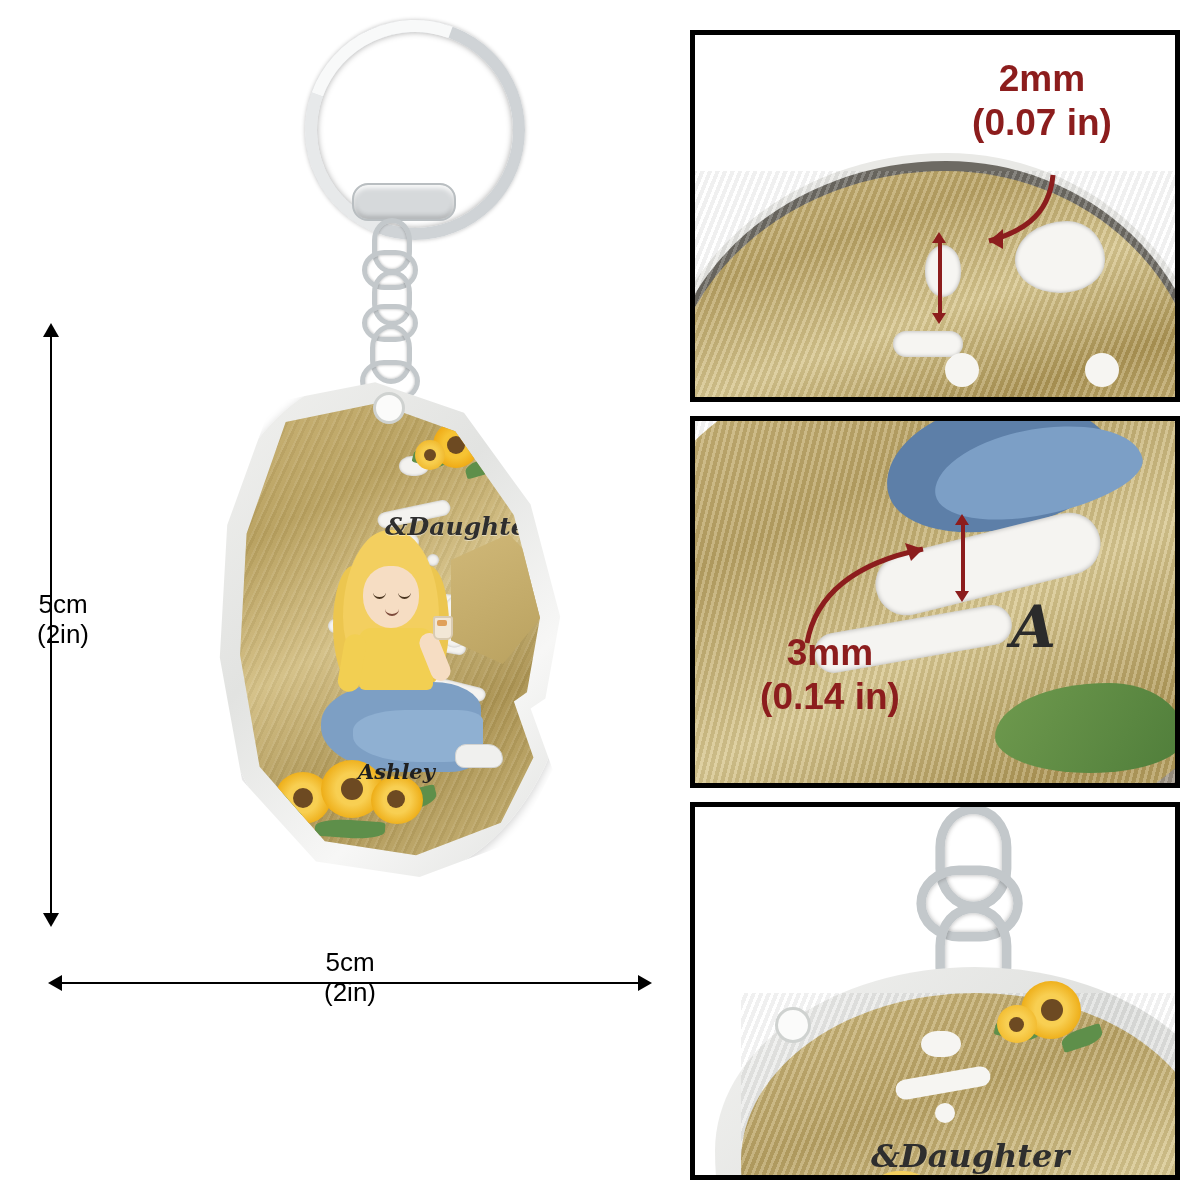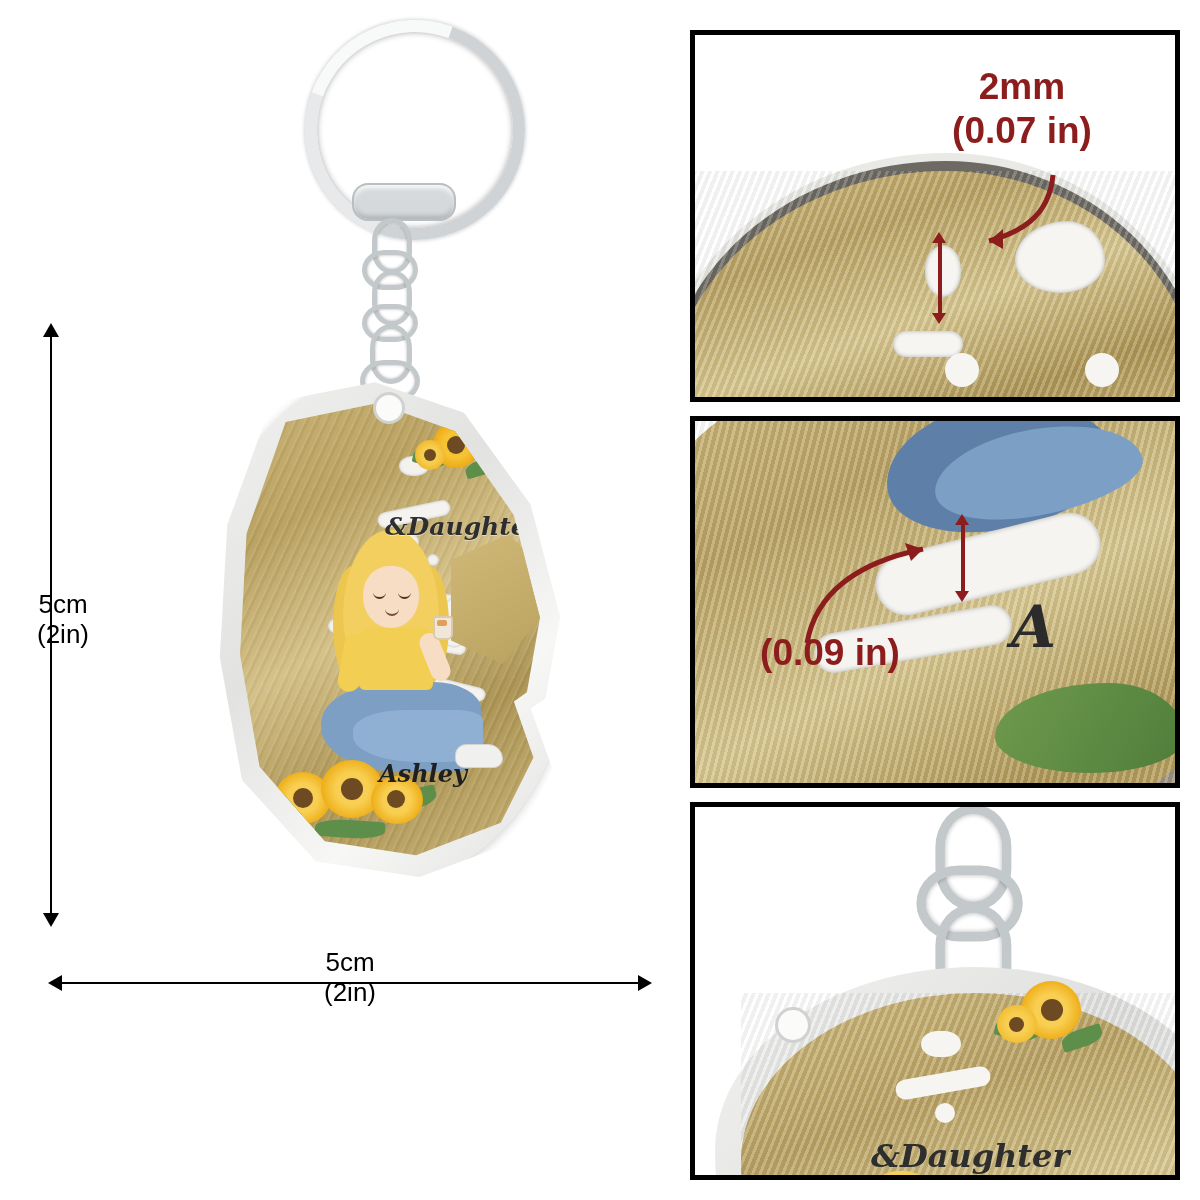"2mm" .p1-text { left: 202px -> 222px; margin-top: 8px -> none }
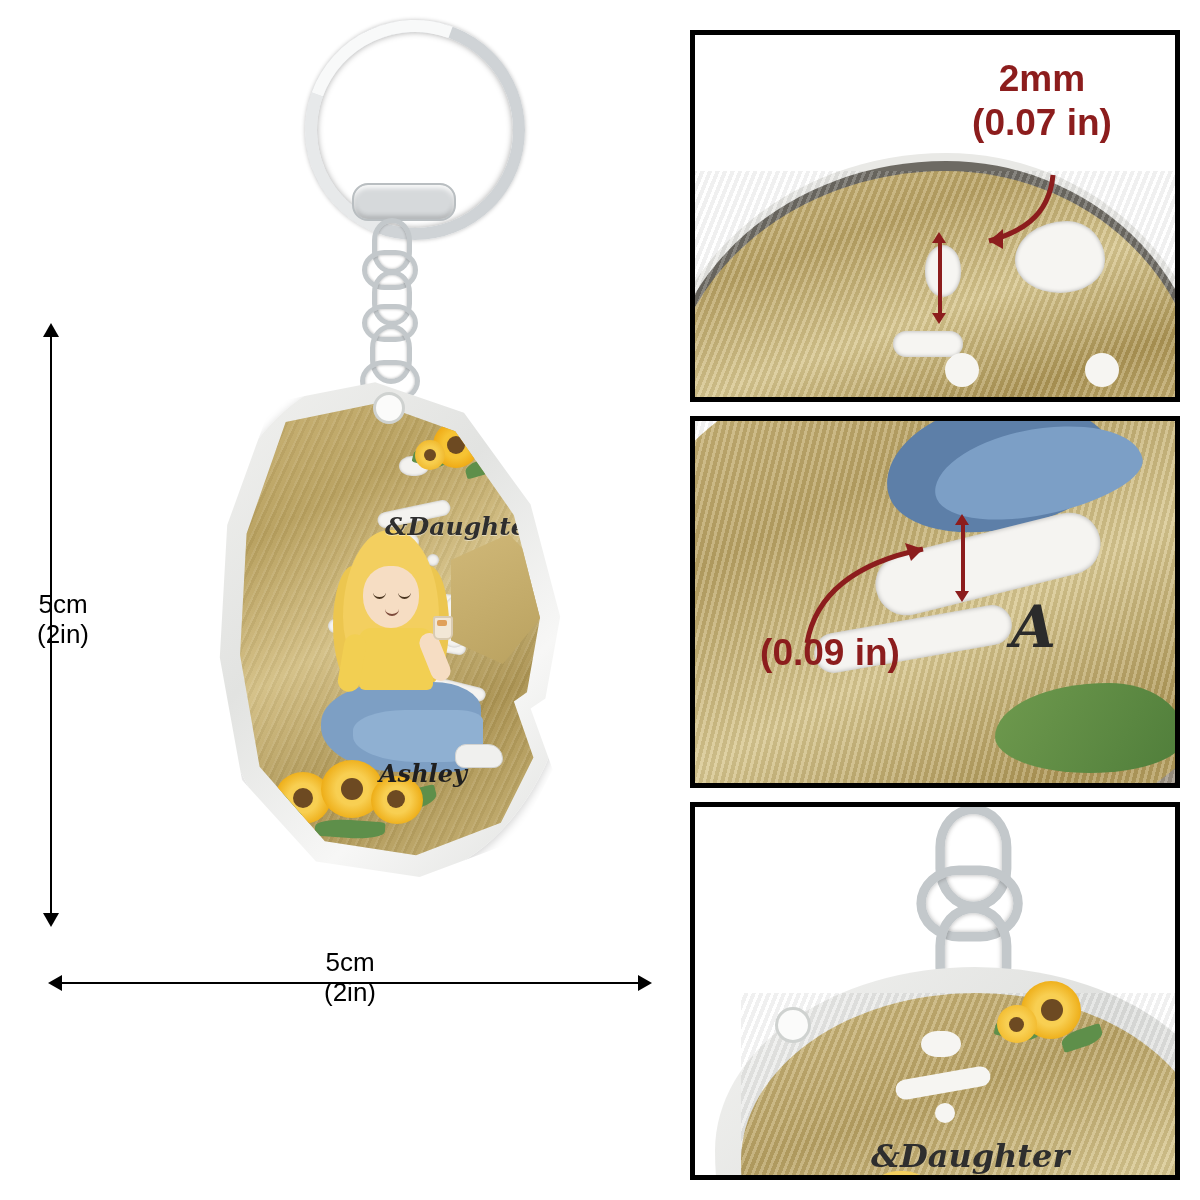"3mm" div { html: none -> <div>3mm</div> }
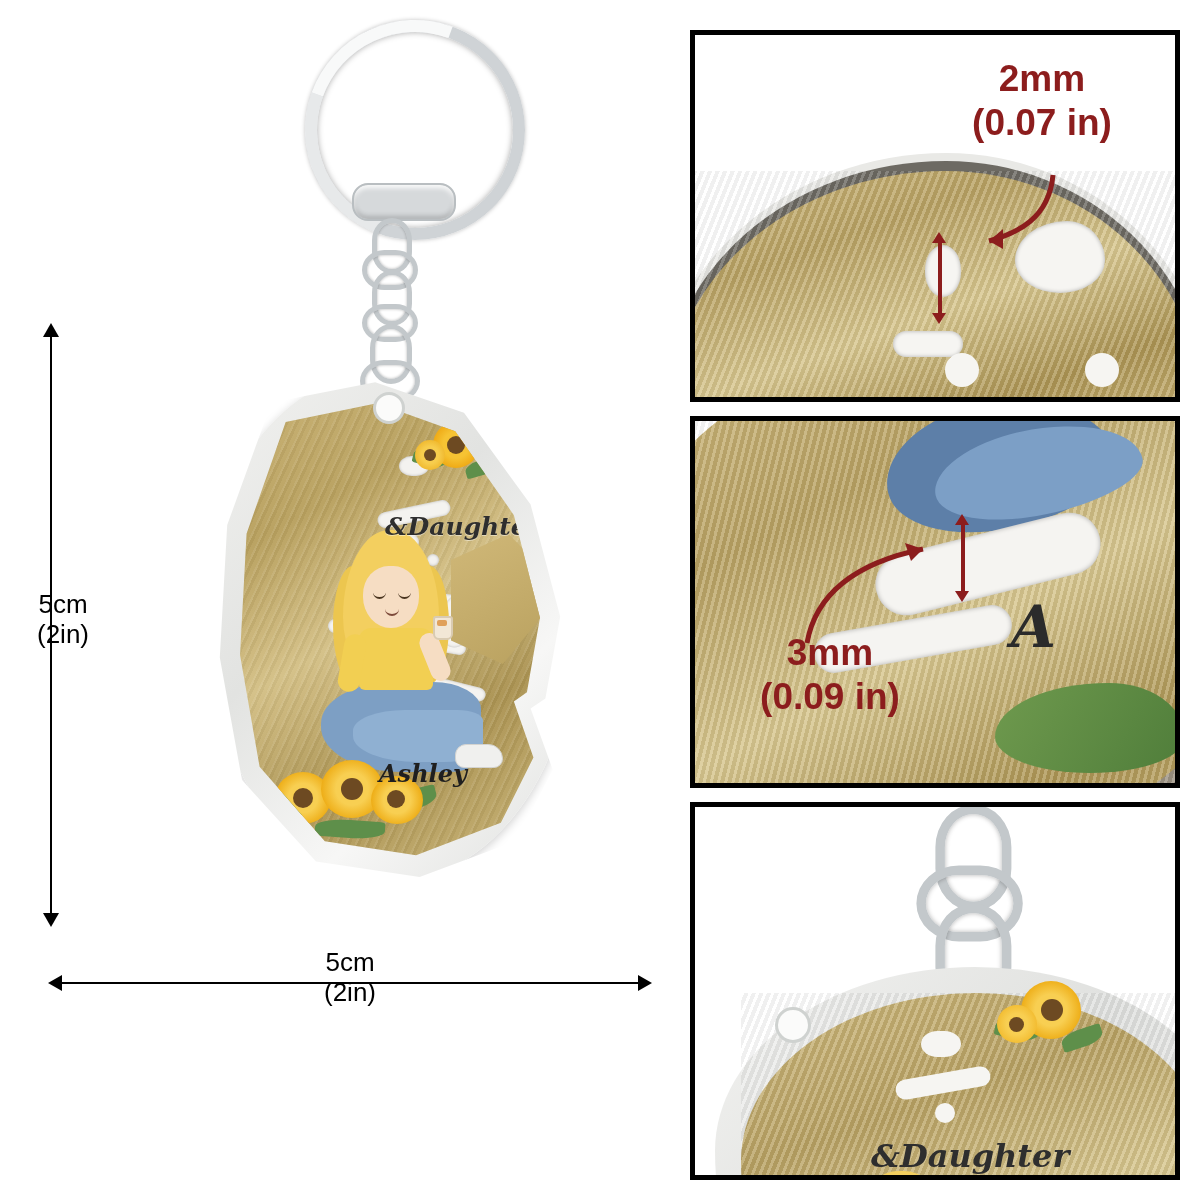"(0.09 in)" div { text: 0.09 -> 0.14 }
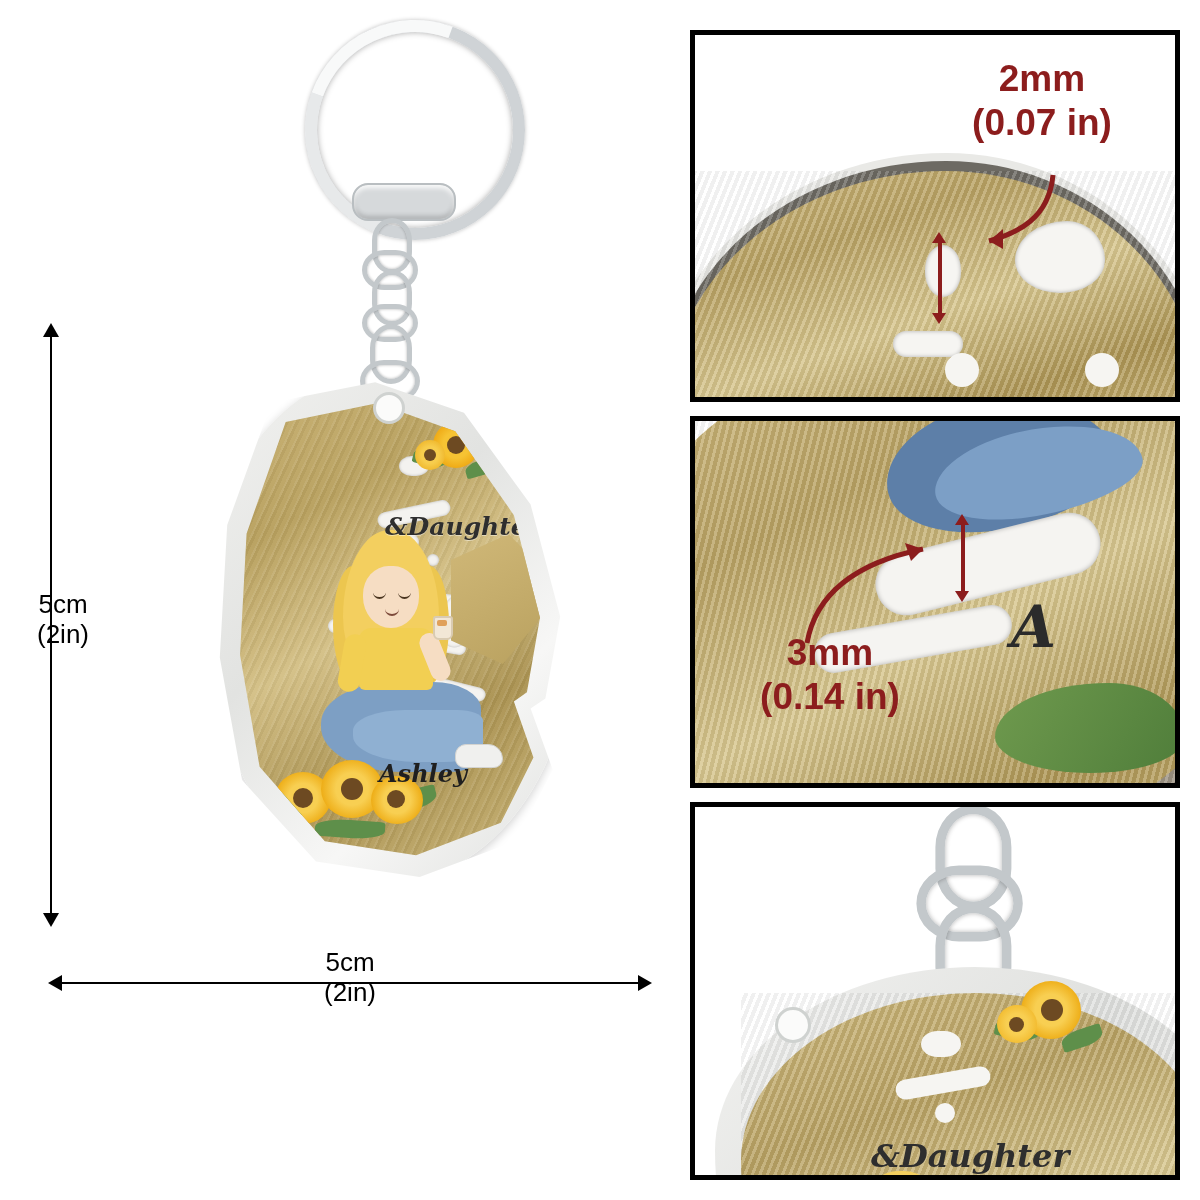"Ashley" .lbl-name { font-size: 24px -> 21px; left: 152px -> 131px }
